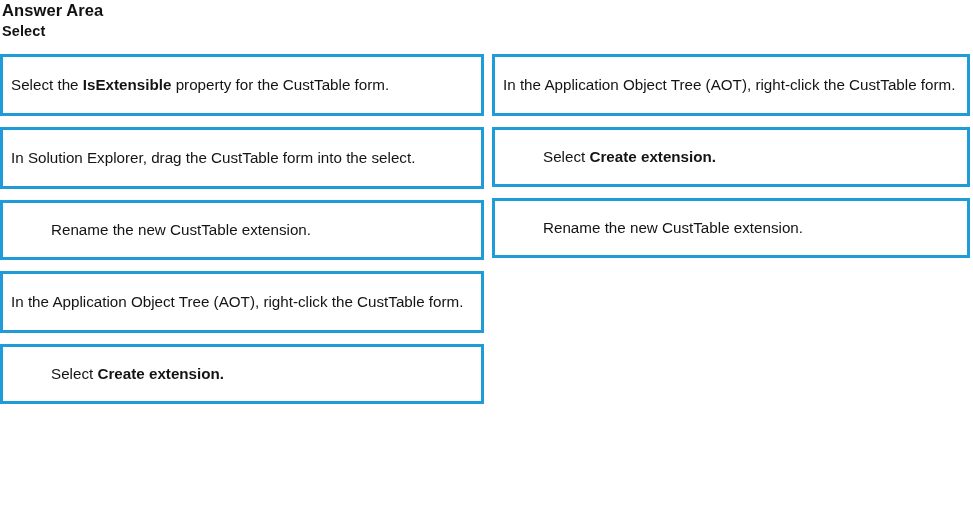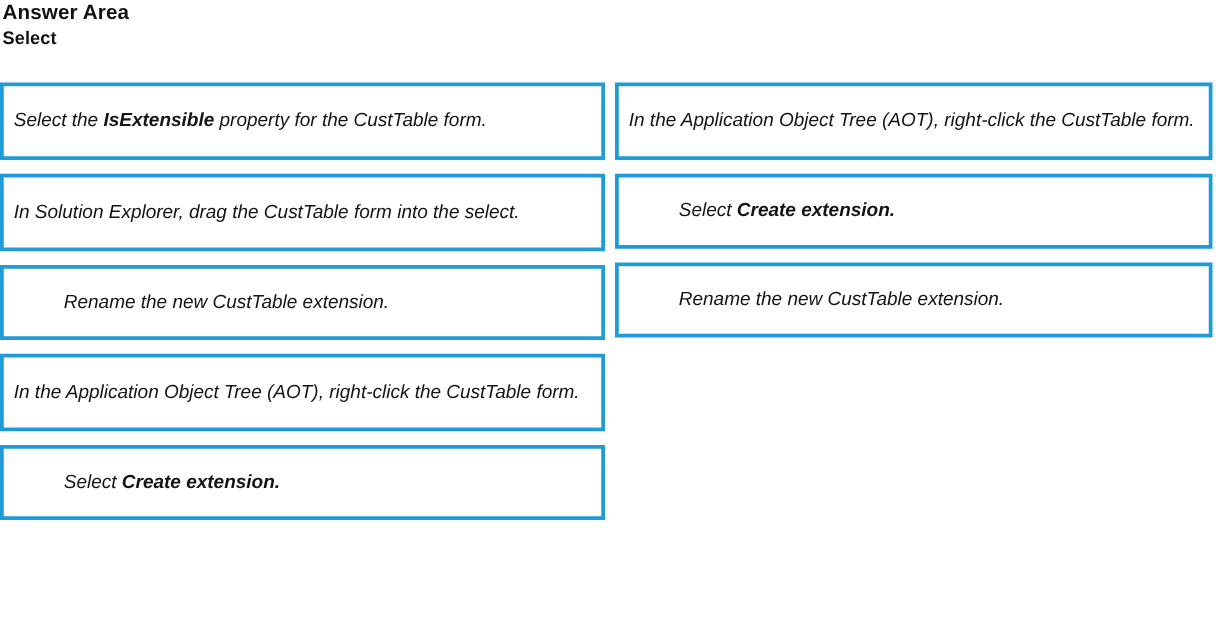"Select the IsExtensible property for" .col { font-style: italic -> none; top: 16px -> 4px }
